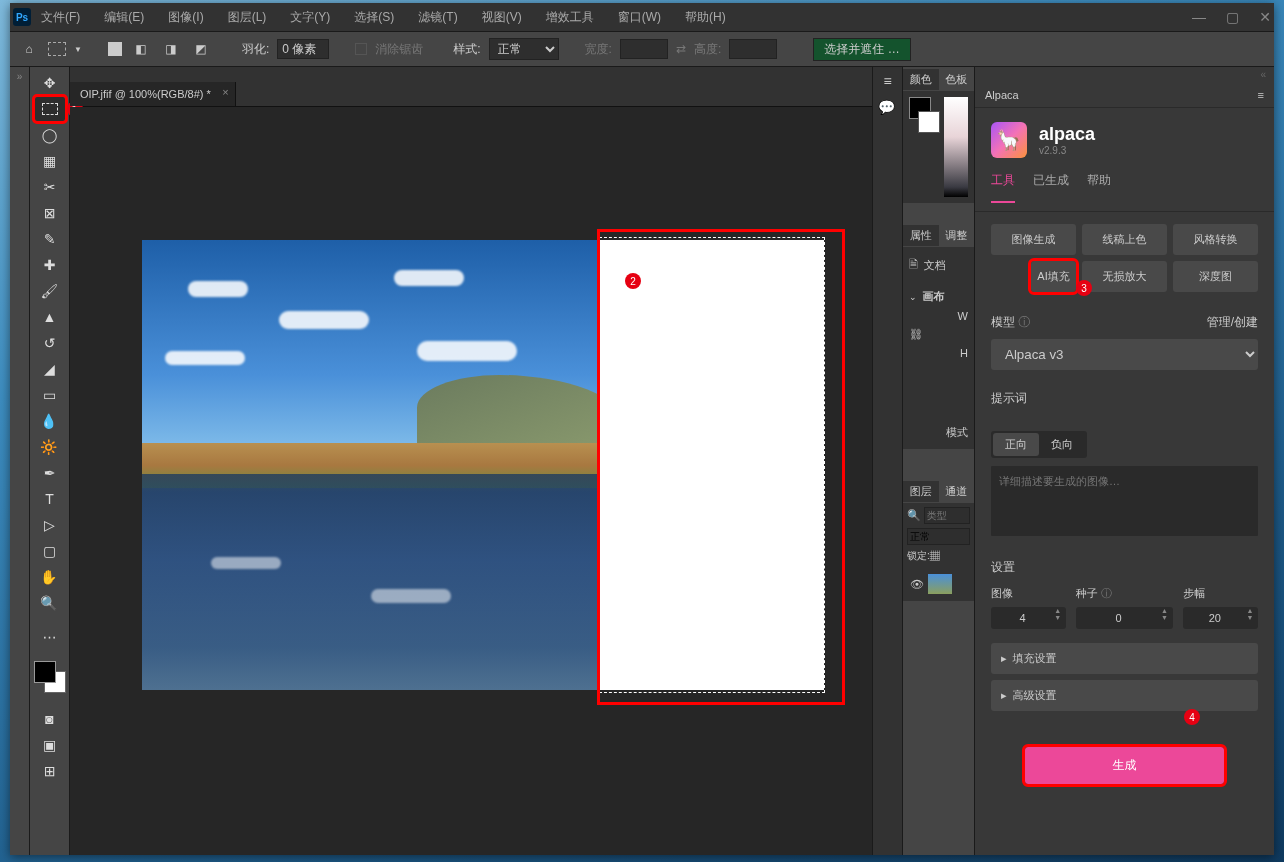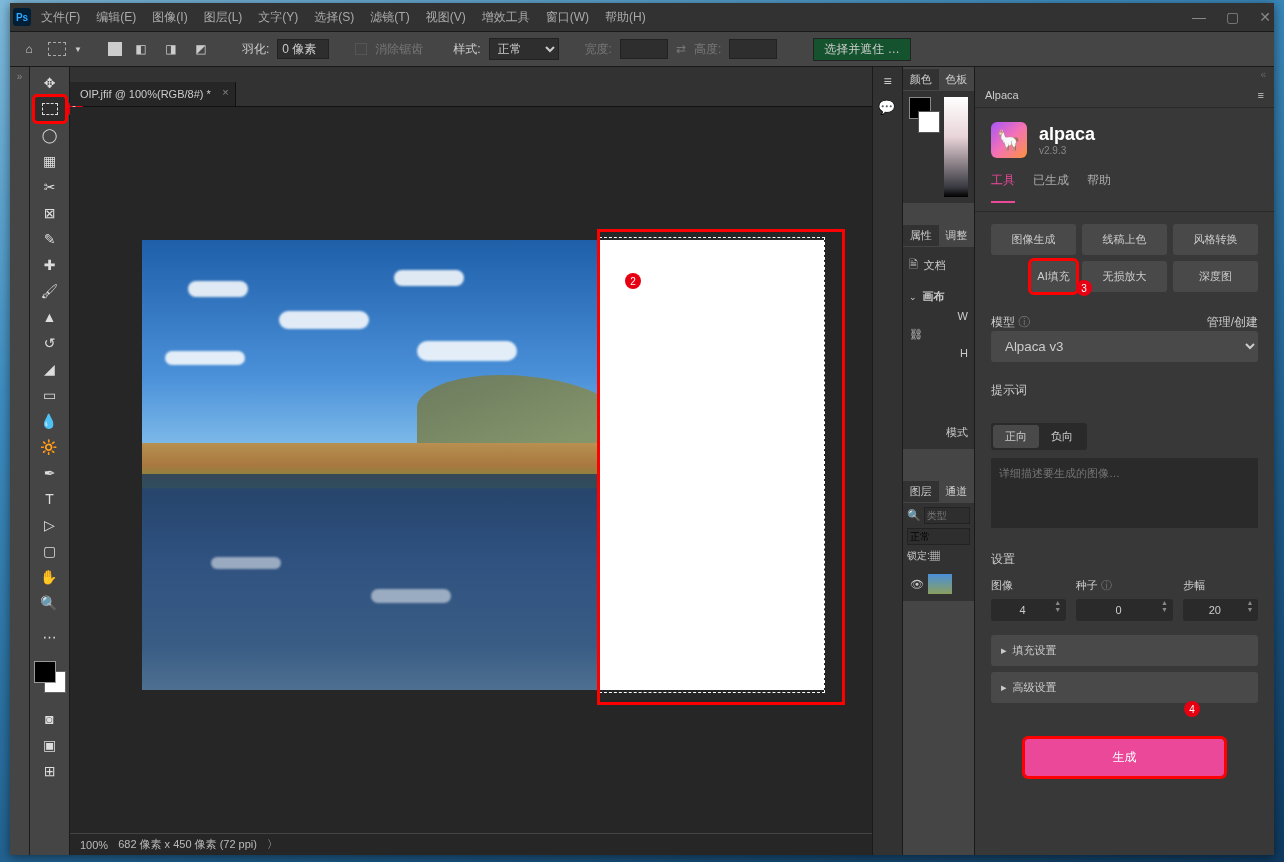"文件(F)" .titlebar .menus { gap: 16px -> 24px }
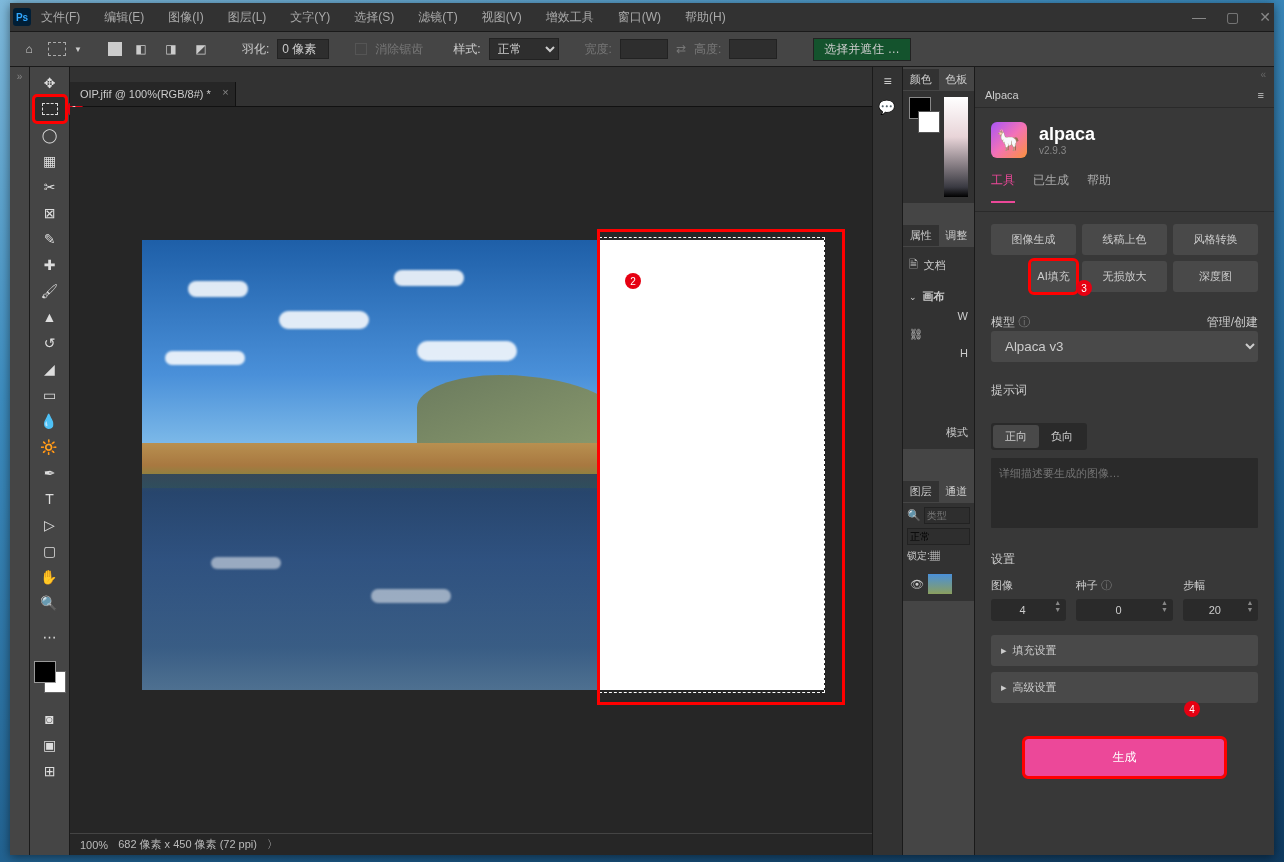"模型 ⓘ" .alp-row { margin-bottom: none -> 8px }
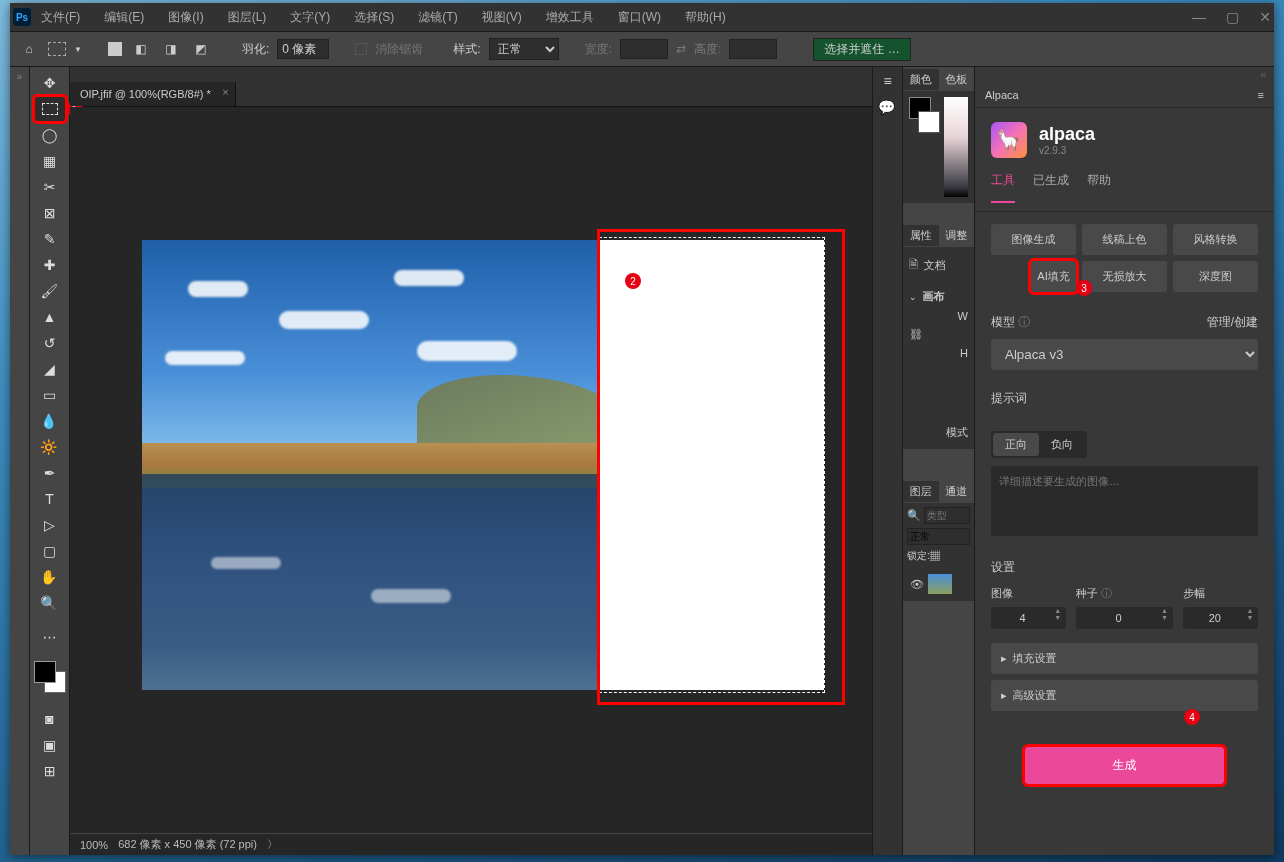"100%" div.statusbar { html: <div> <span>100%</span> <span>682 像素 x 450 像素 (72 ppi)</span> <span>〉</span> </div> -> none }
